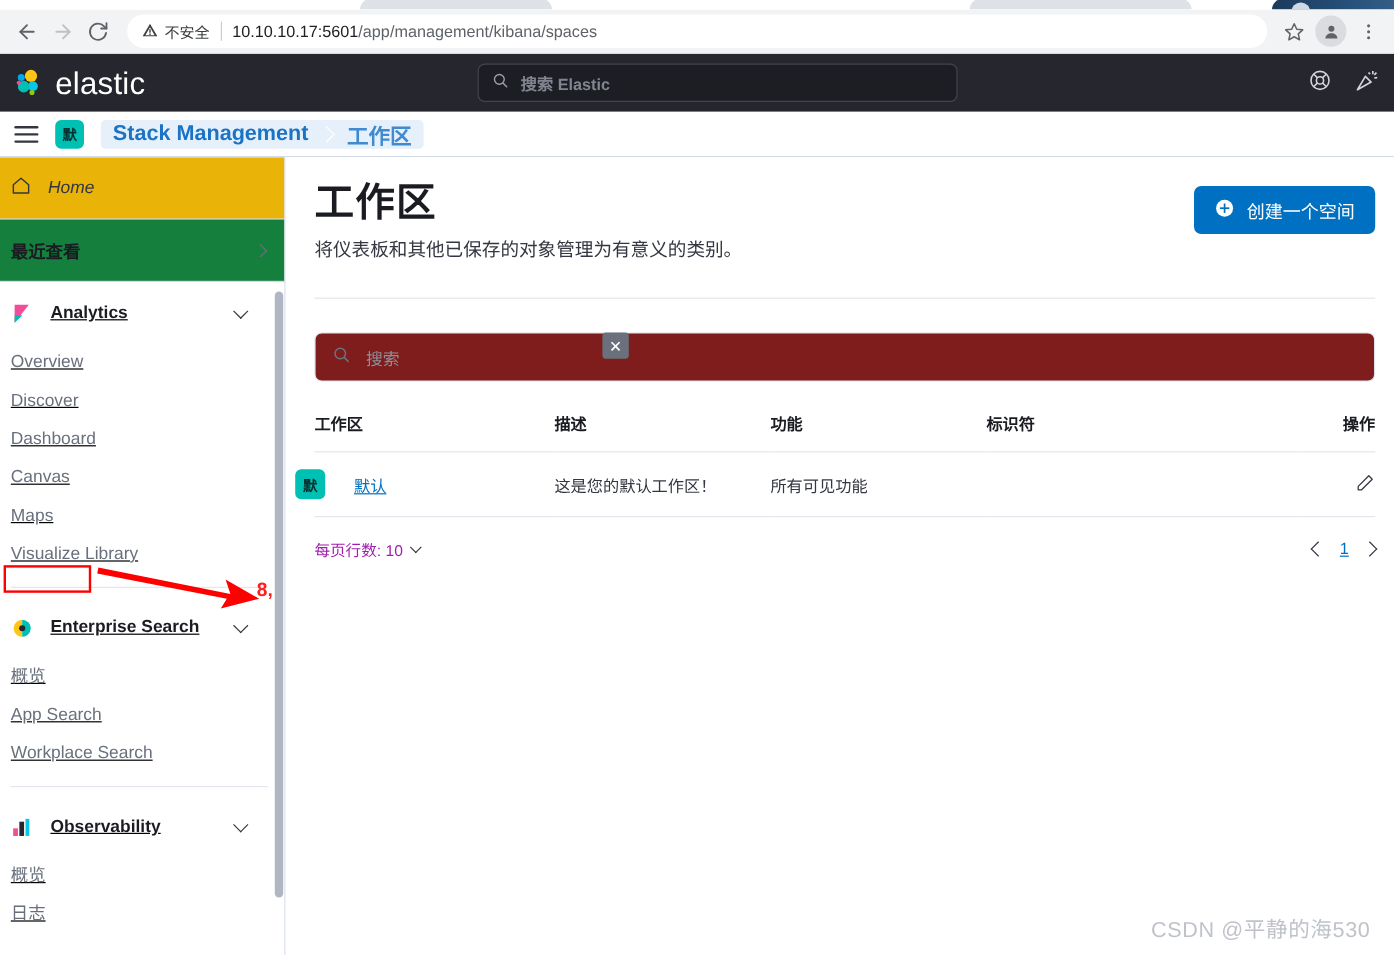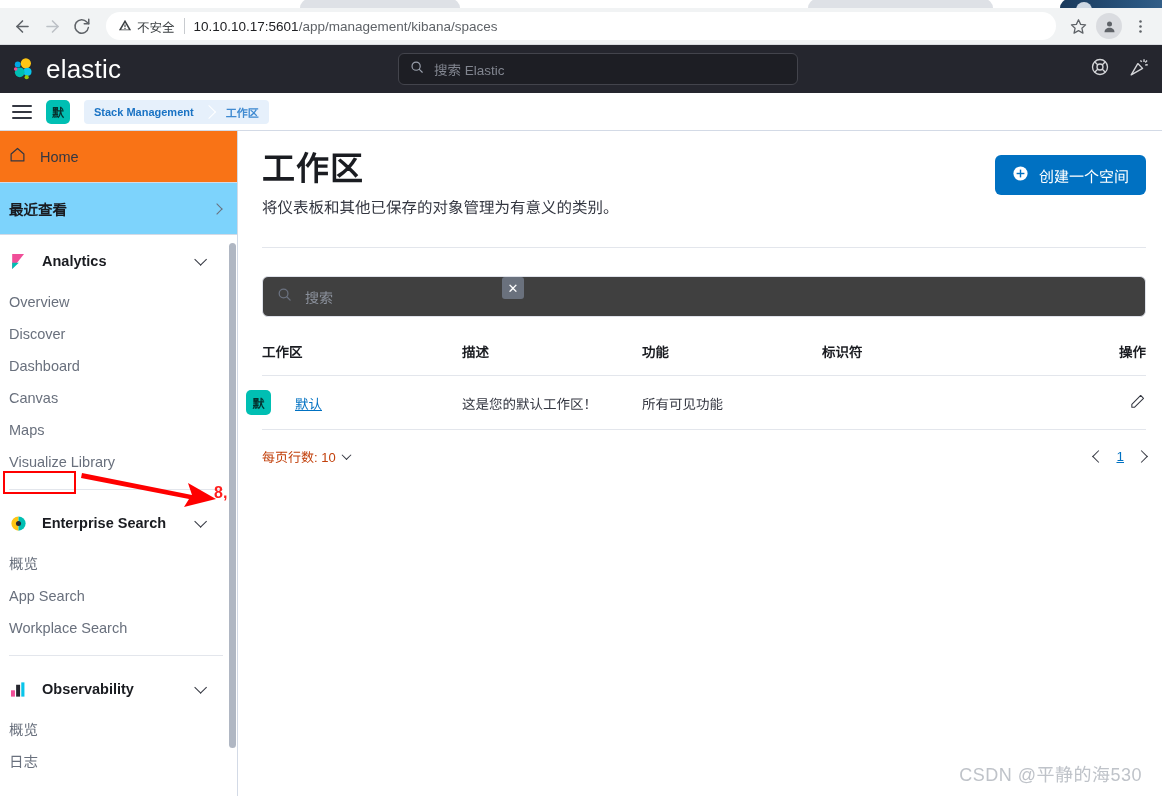"搜索 Elastic" .global-search .ph { font-weight: none -> bold }
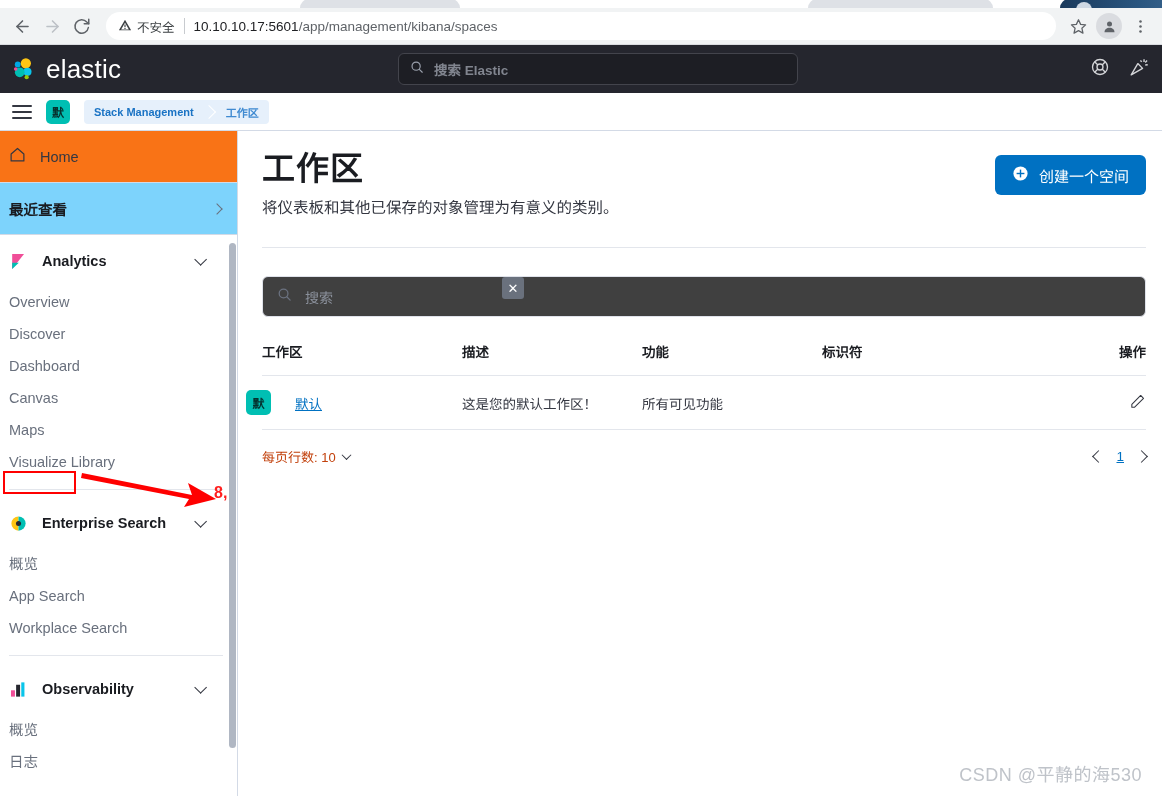"Stack Management" .crumb { font-size: 11px -> 18px }
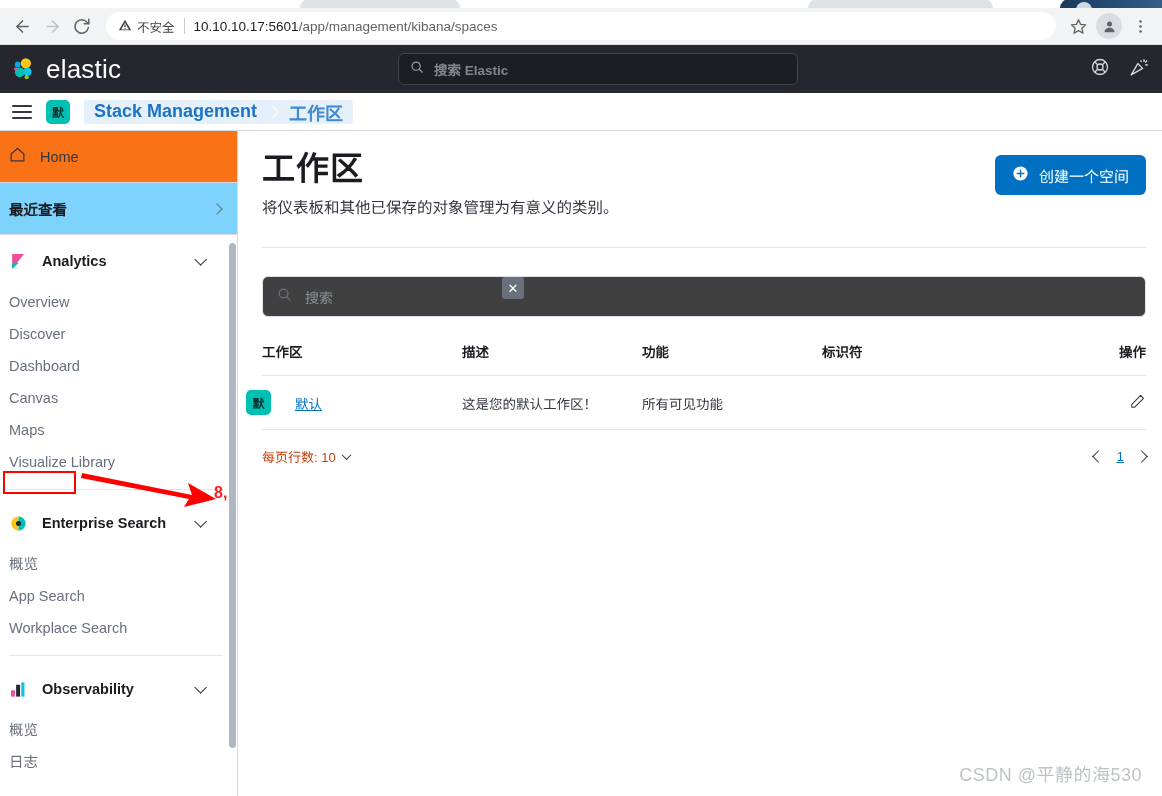"Home" .side-home { background: #f97316 -> #eab308; font-style: none -> italic }
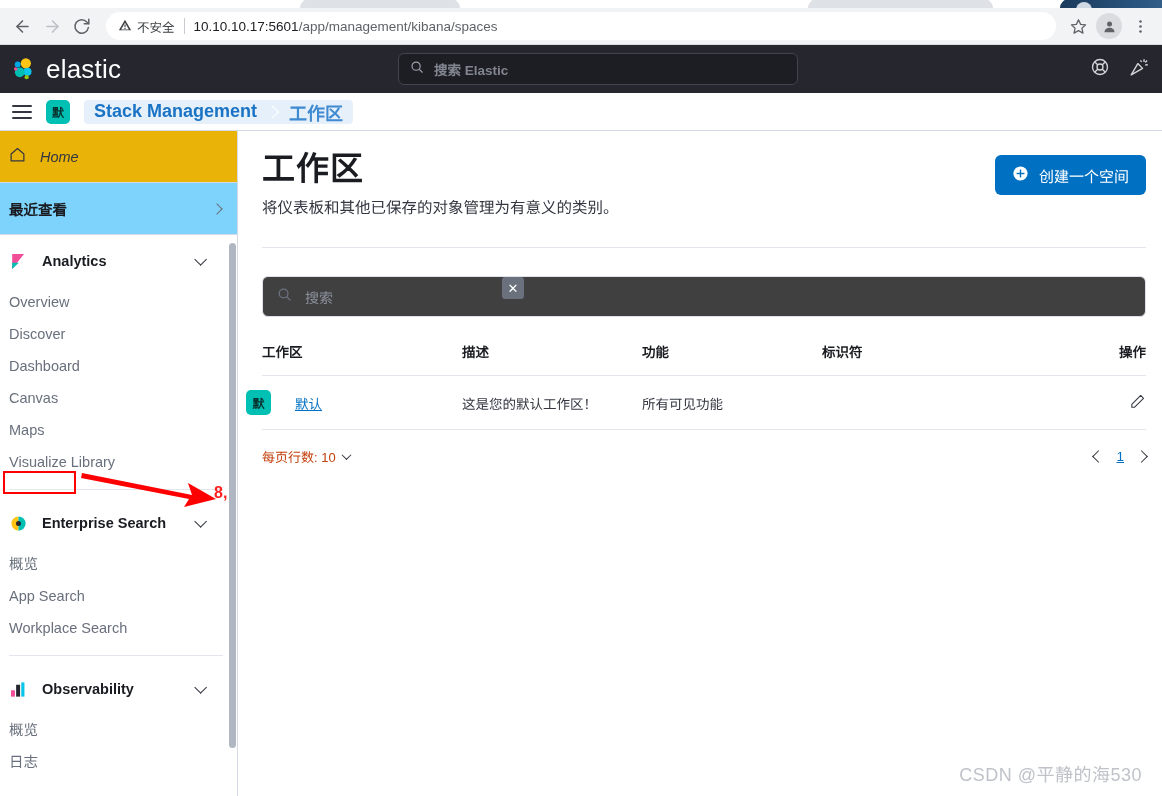"最近查看" .side-recent { background: #7dd3fc -> #15803d }
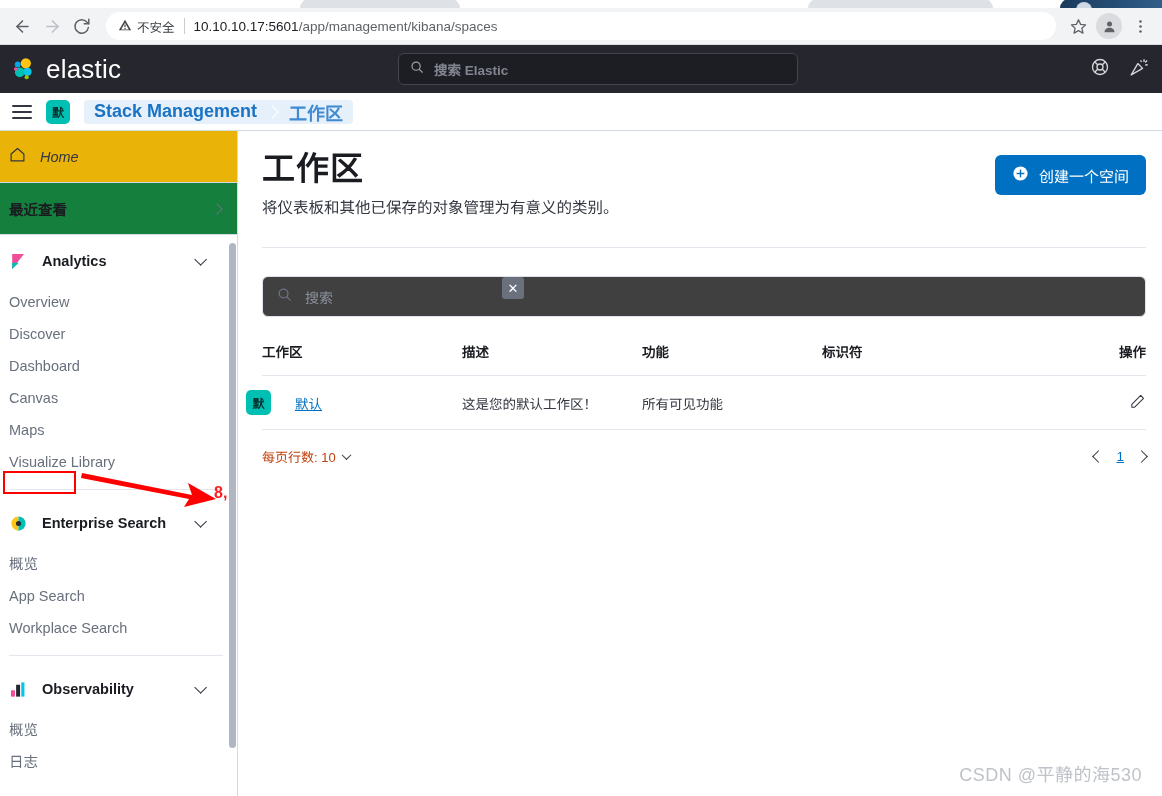"Analytics" .nav-scroll { text-decoration: none -> underline }
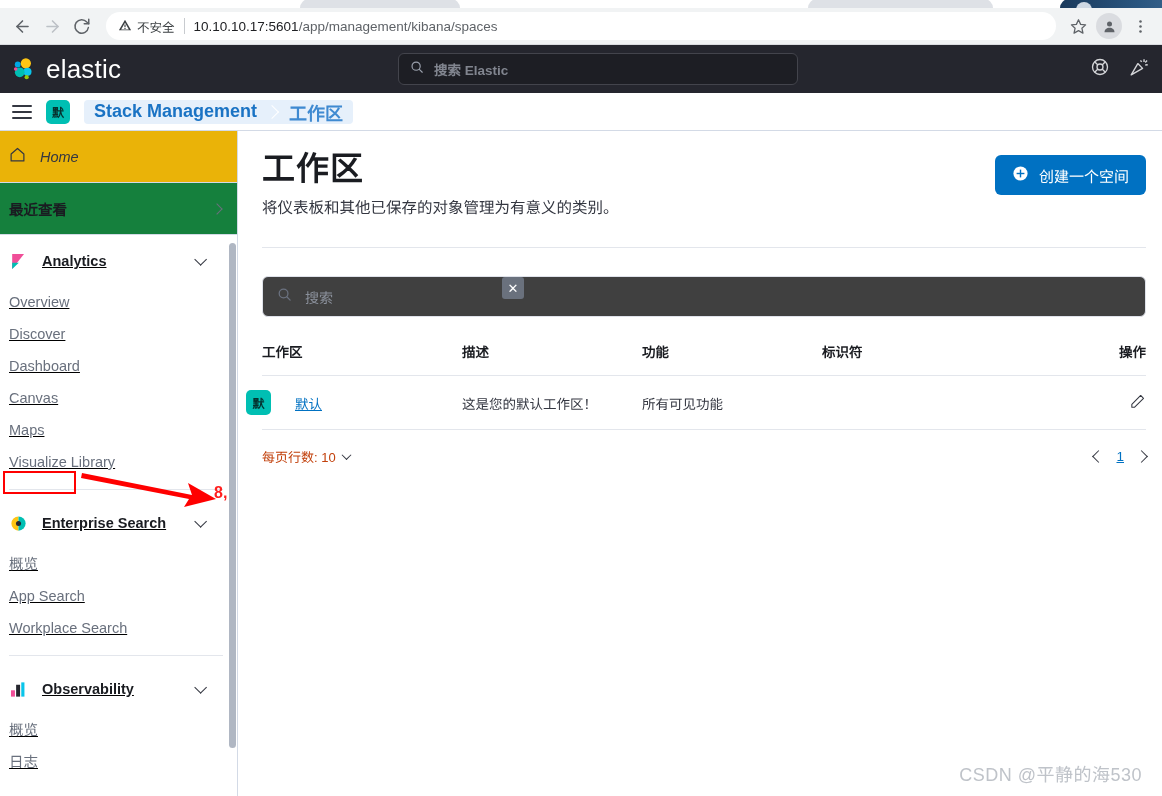"搜索" .search-box { background: #404040 -> #7f1d1d }
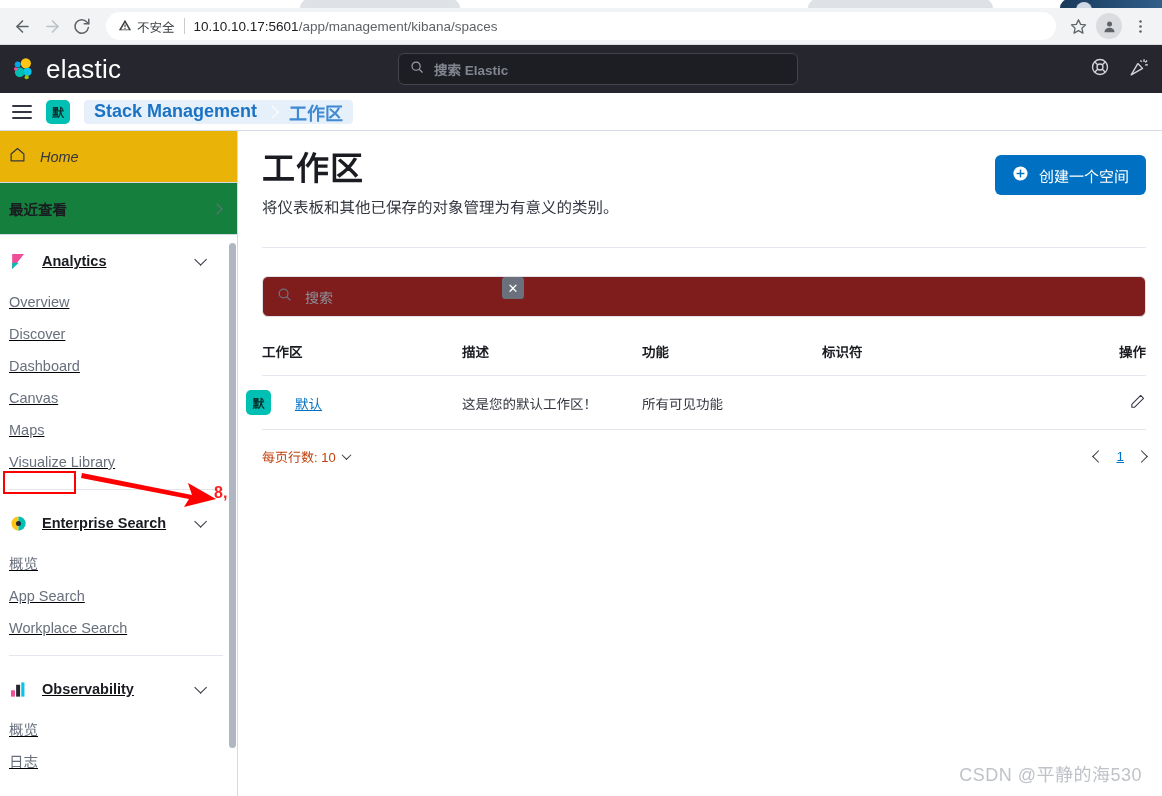"每页行数: 10" .rows-per-page { color: #c2410c -> #a21caf }
